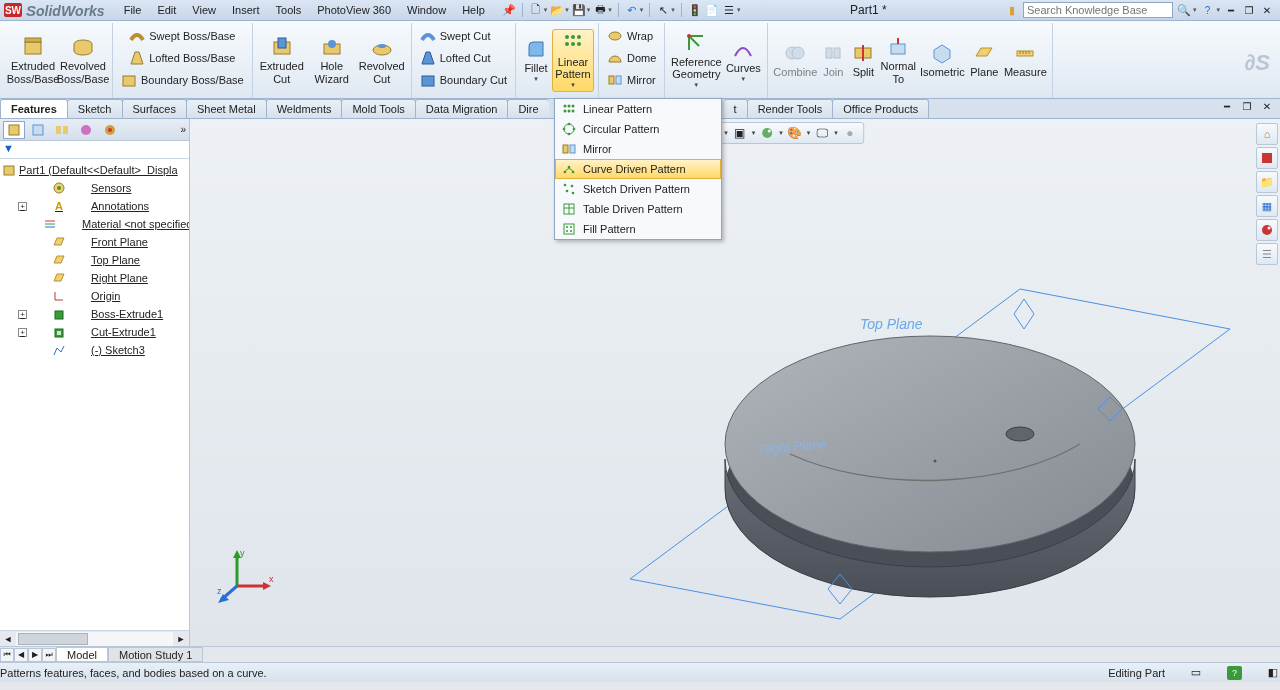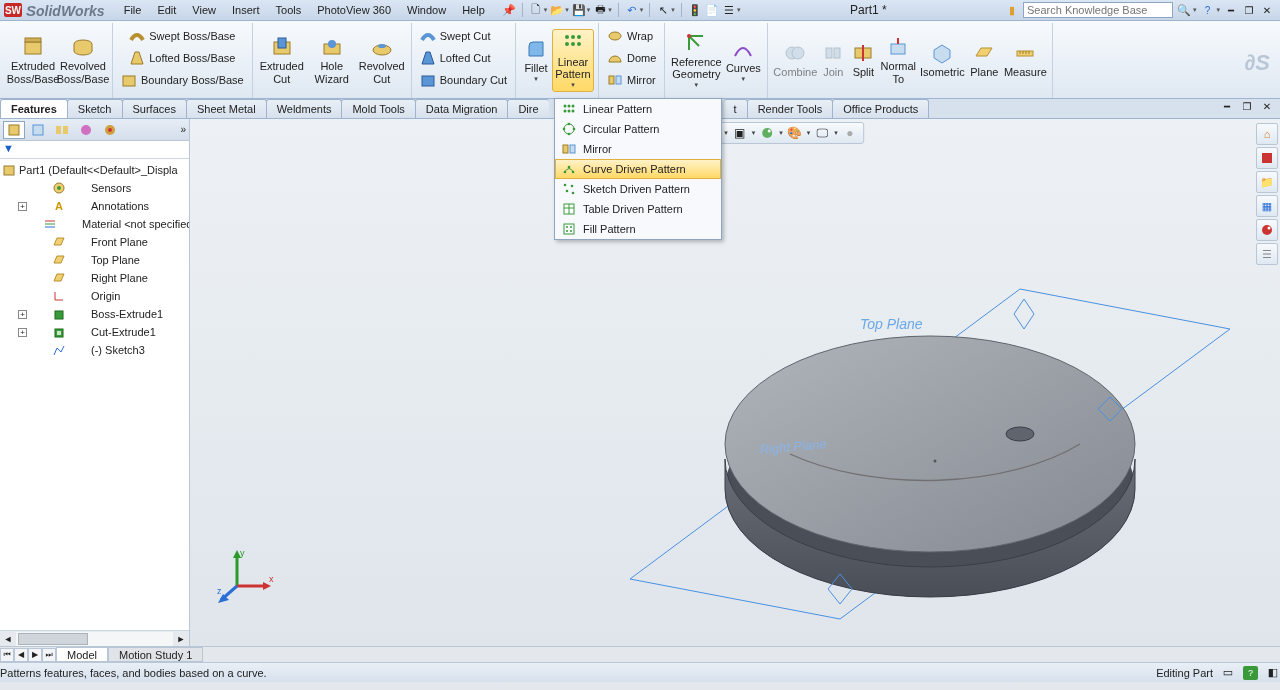"Part1 (Default<<Default>_Displa" .tree-item { text-decoration: none -> underline }
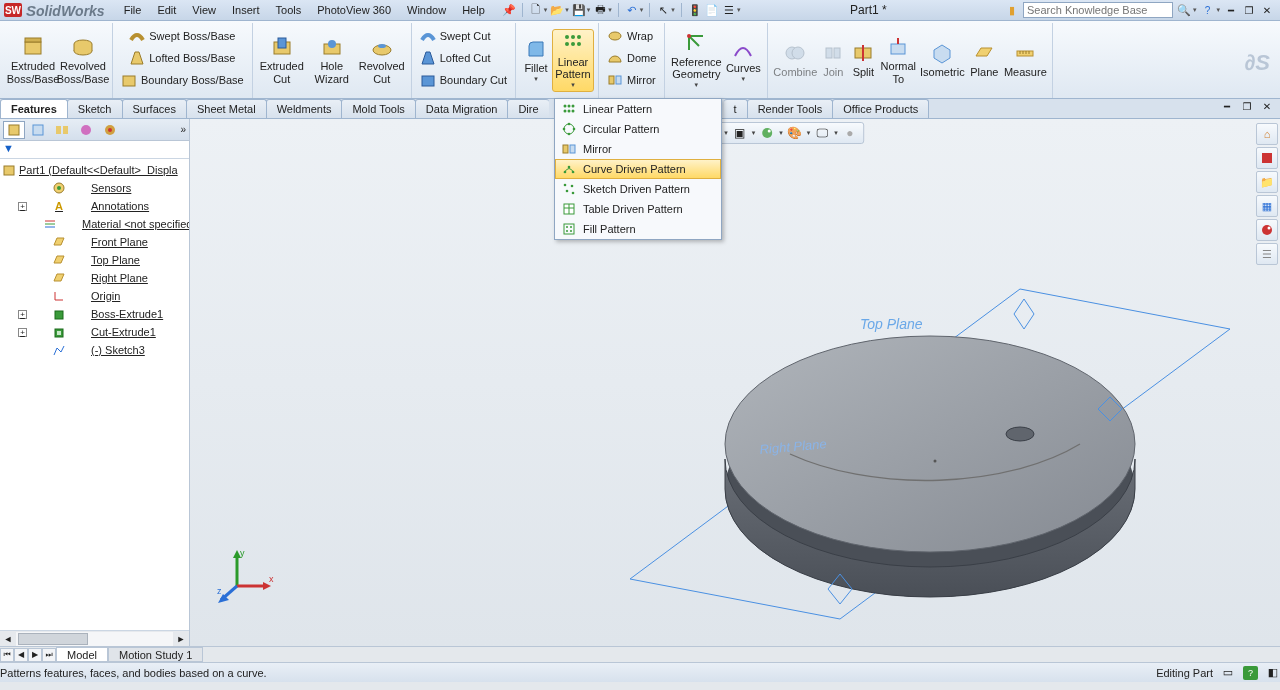"Editing Part" .statusbar .st-right { gap: 8px -> 24px }
